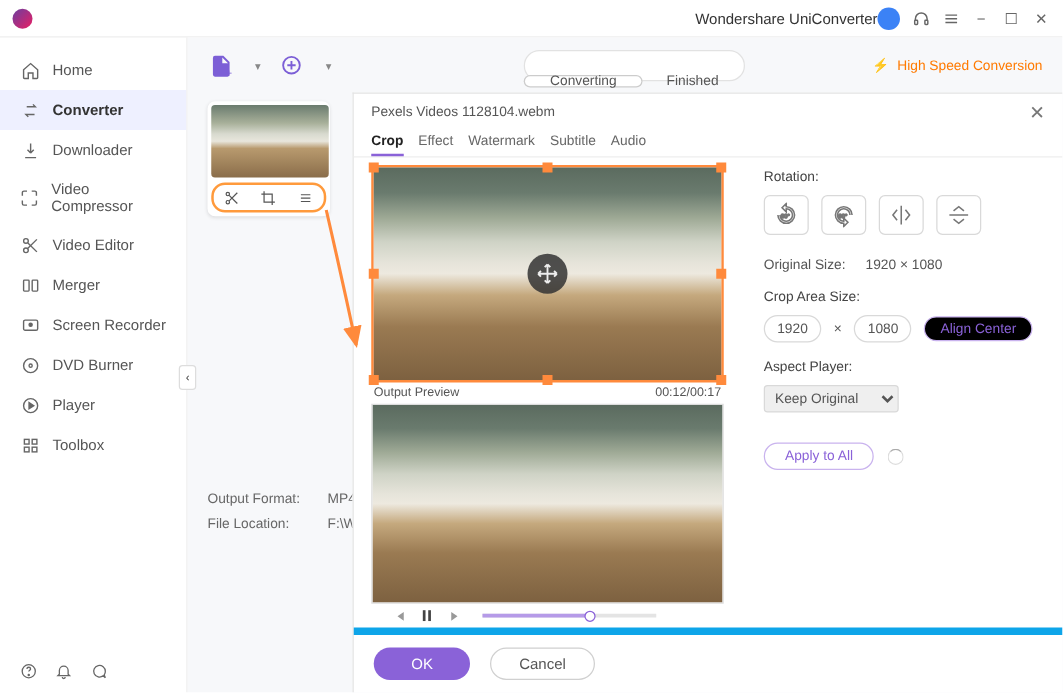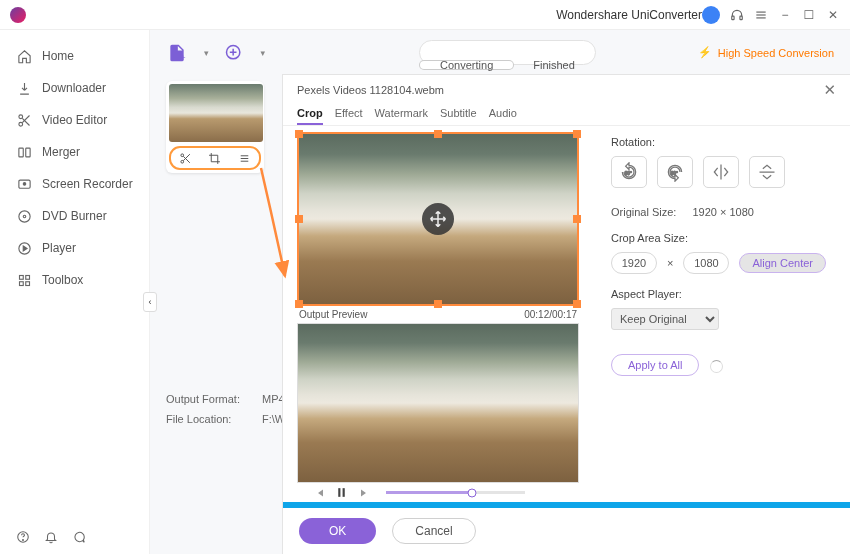"Converter" div.side-item { html: none -> <div> <span> <svg> <path></path> </svg> </span> <span>Converter</span> </div> }
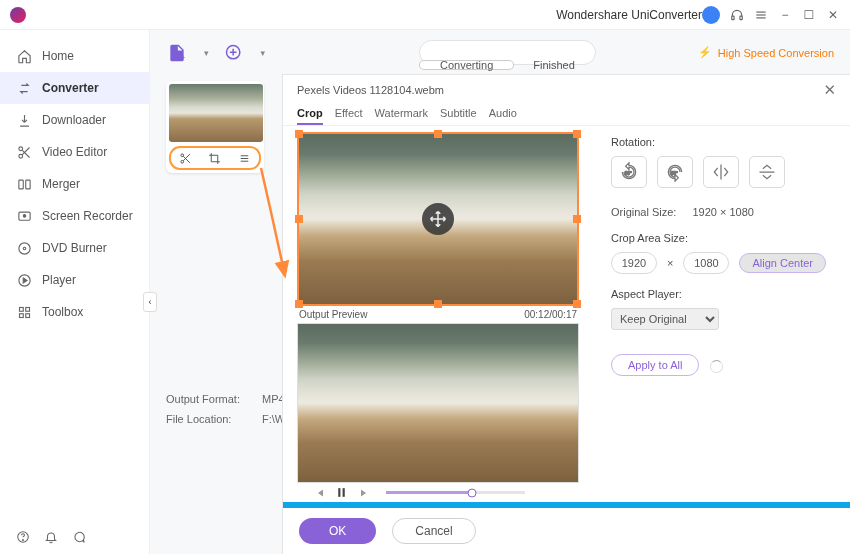"Video Compressor" div.side-item { html: none -> <div> <span> <svg> <path></path> </svg> </span> <span>Video Compressor</span> </div> }
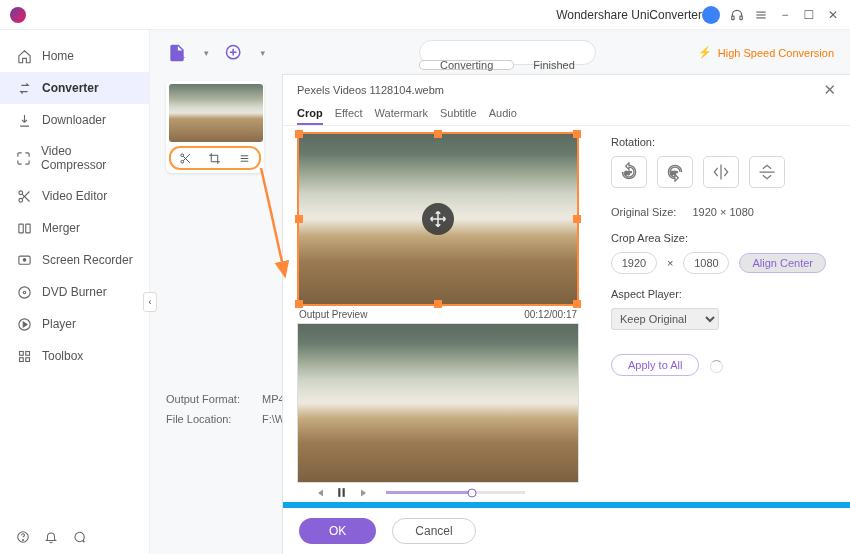"Align Center" .align-btn { background: #e5e5e5 -> #000000 }
